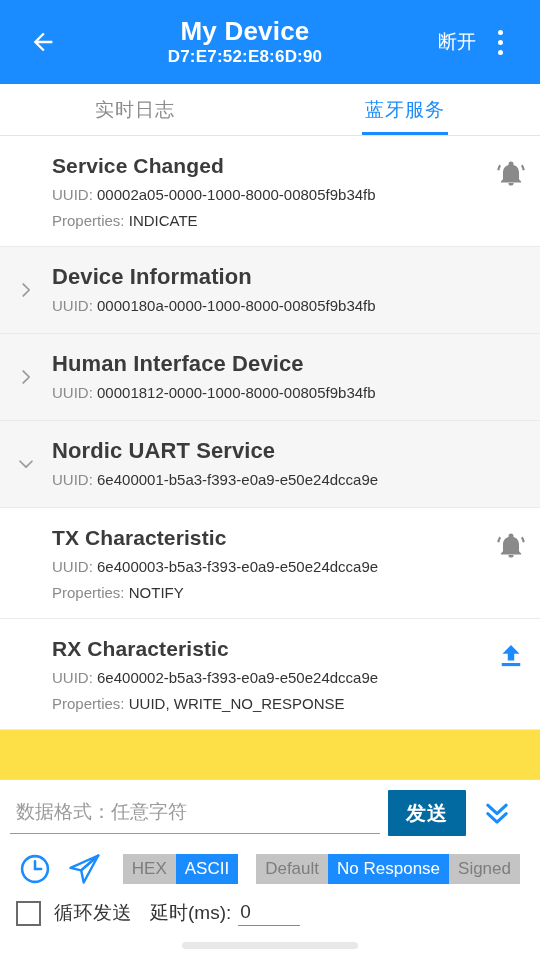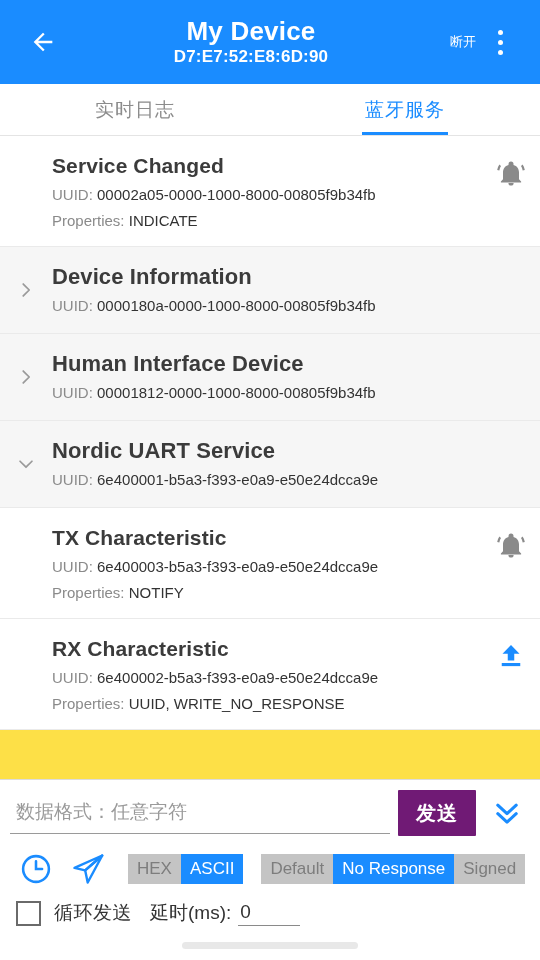"断开" .disconnect { font-size: 13px -> 19px }
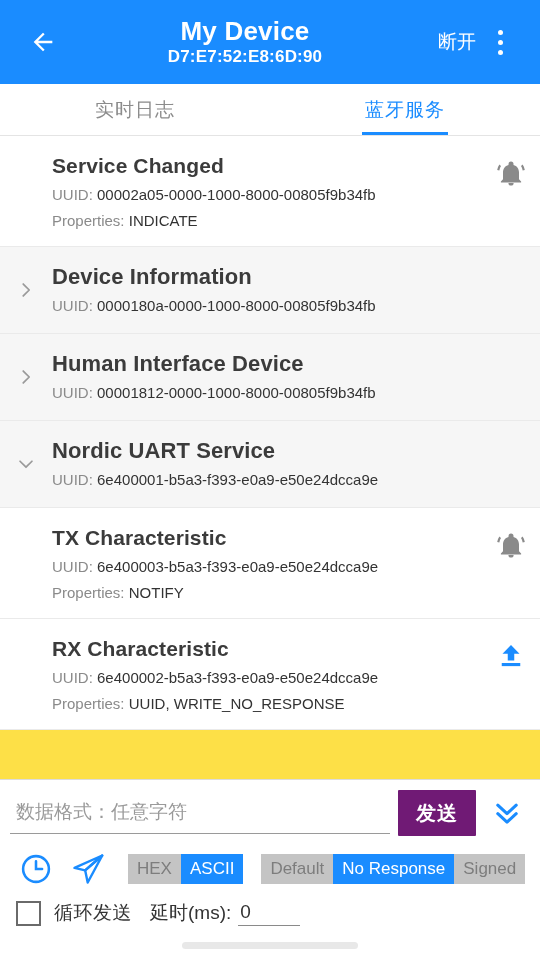"数据格式：任意字符" .composer { padding: 10px 10px 0 10px -> 10px 20px 0 10px }
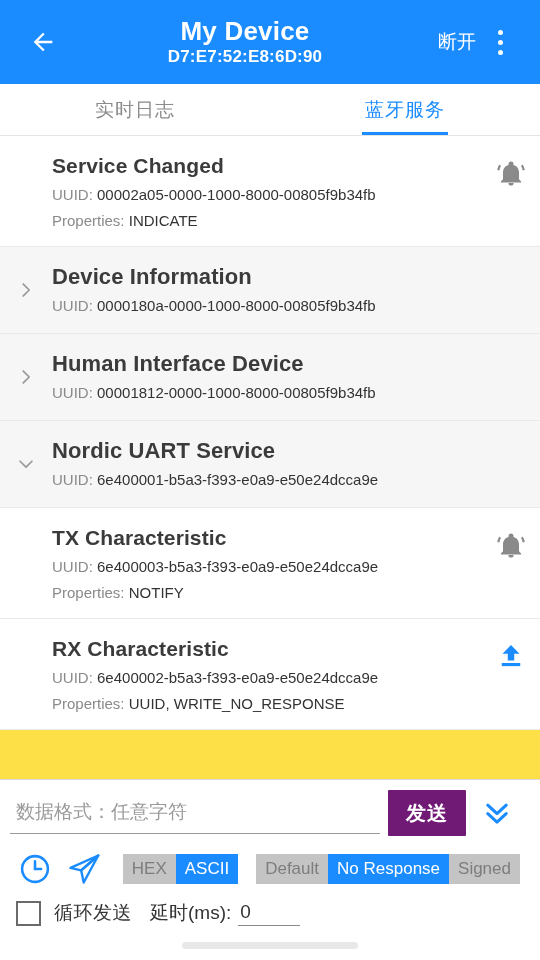"发送" .send-btn { background: #701a75 -> #0369a1 }
